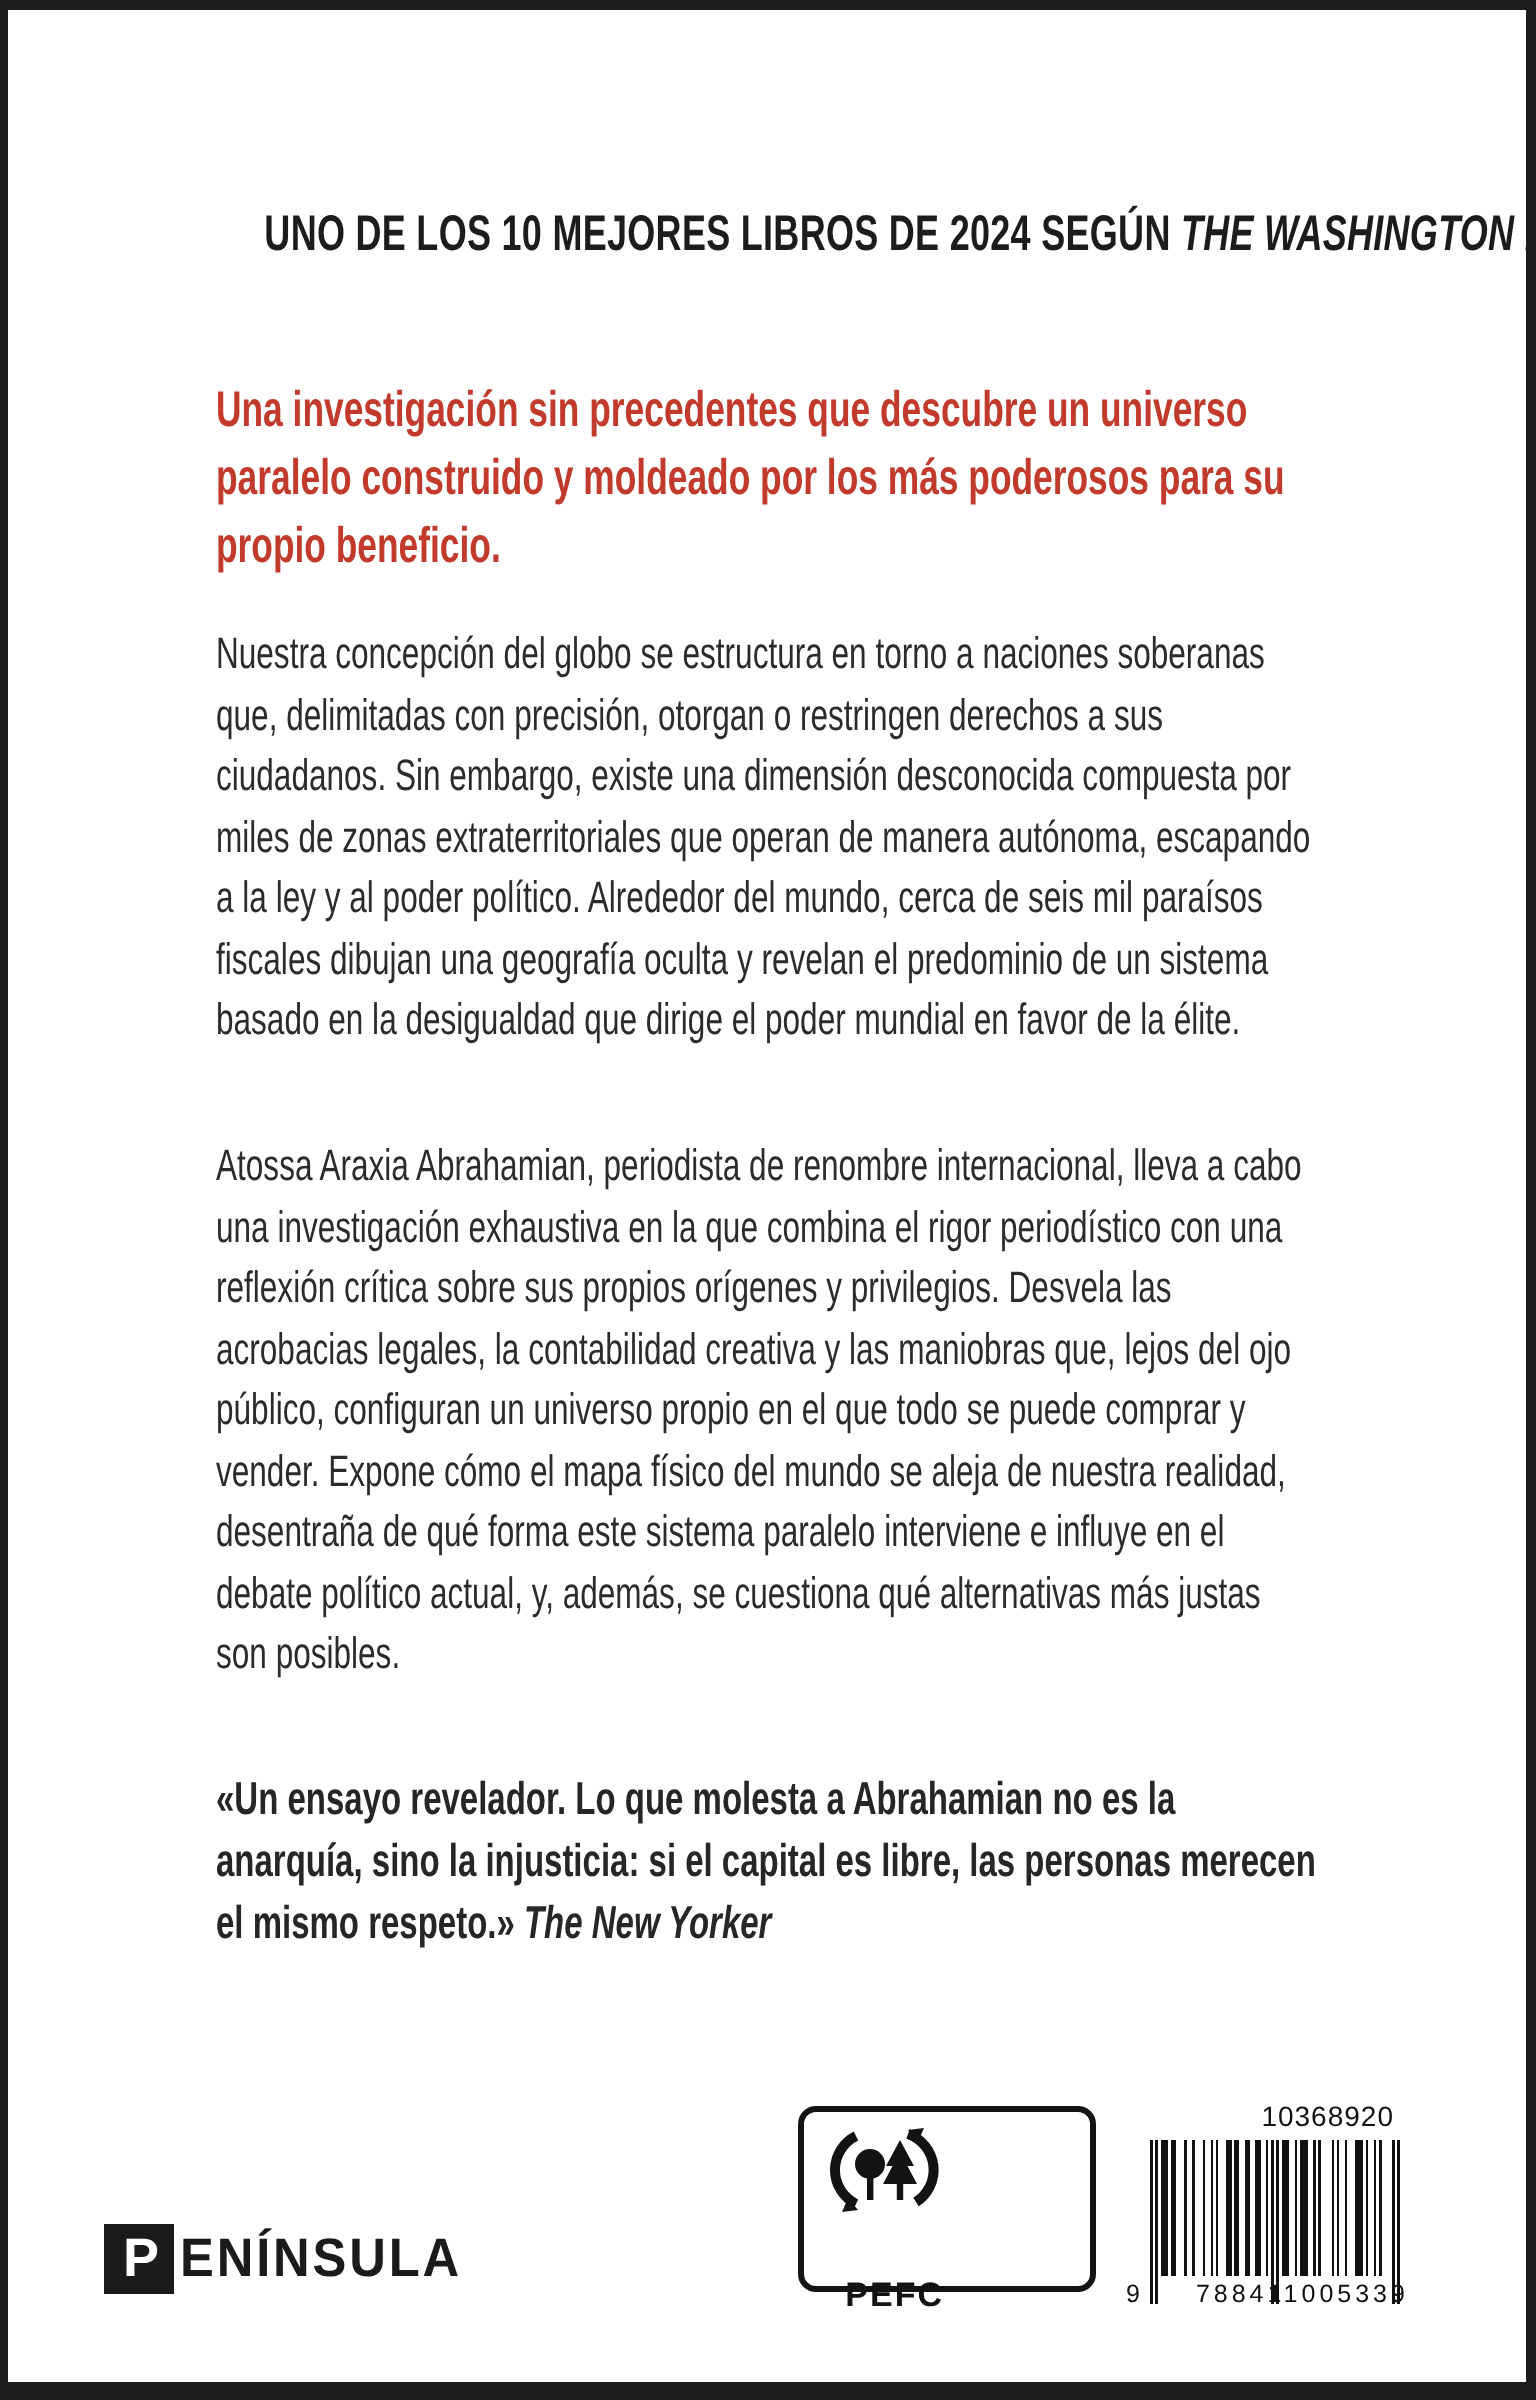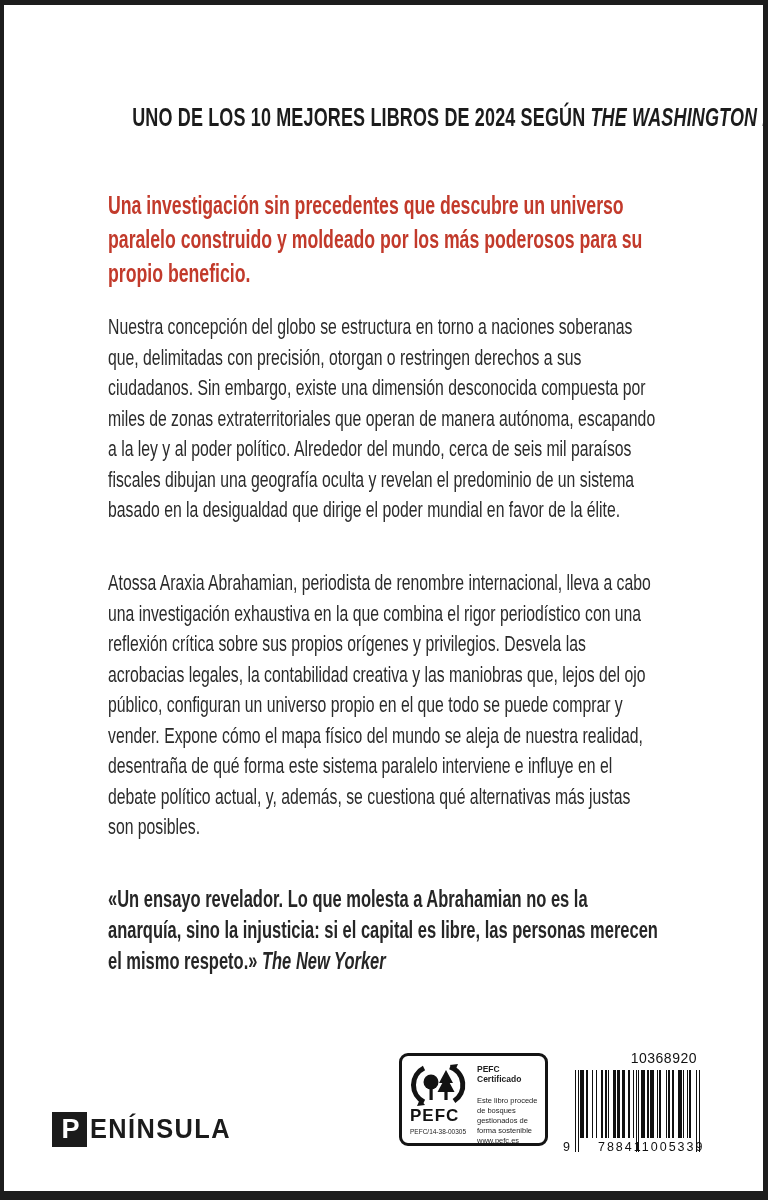"PEFC Certificado" div.pefc-right { html: <div> <div>PEFC Certificado</div> <div>Este libro procede de bosques gestionados de forma sostenible</div> <div>www.pefc.es</div> </div> -> none }
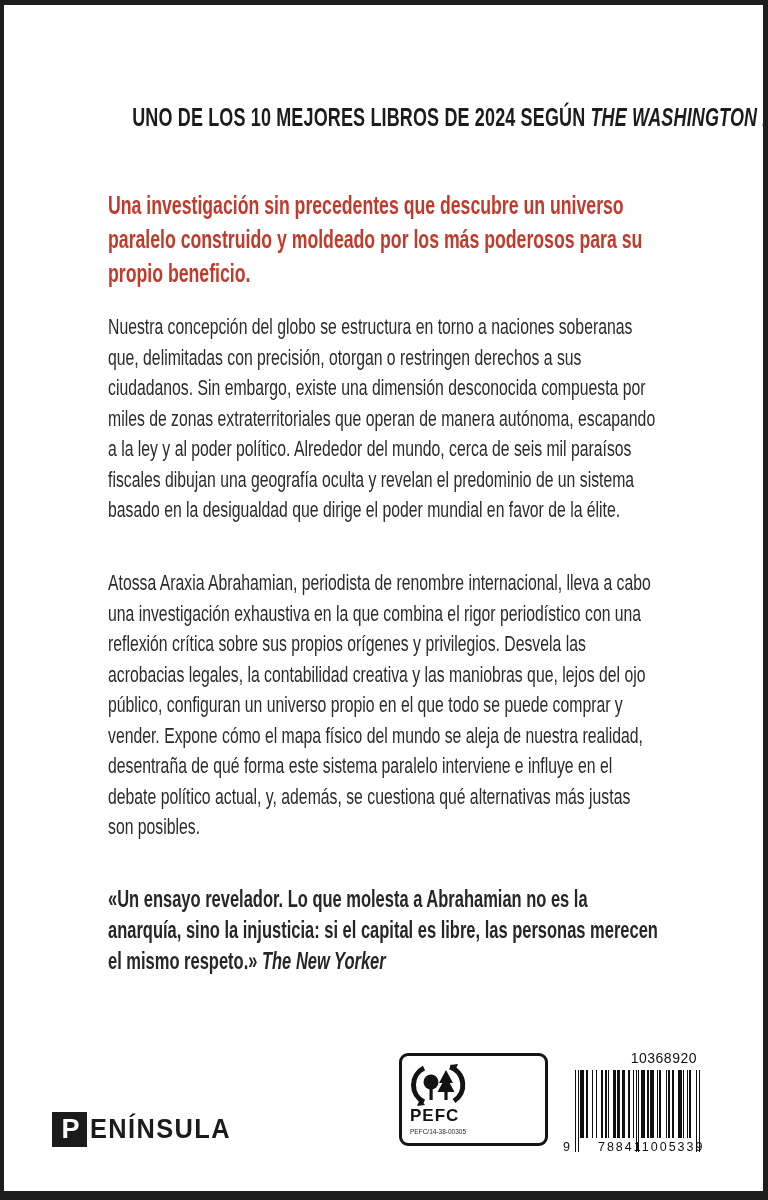"PEFC" .pefc-left { align-items: flex-start -> flex-end; gap: none -> 32px }
